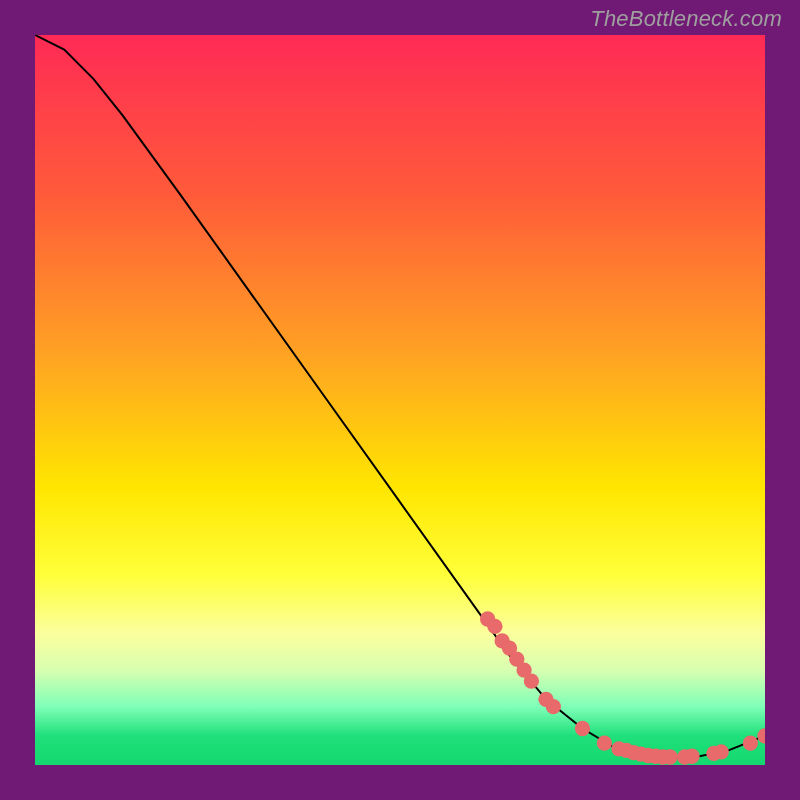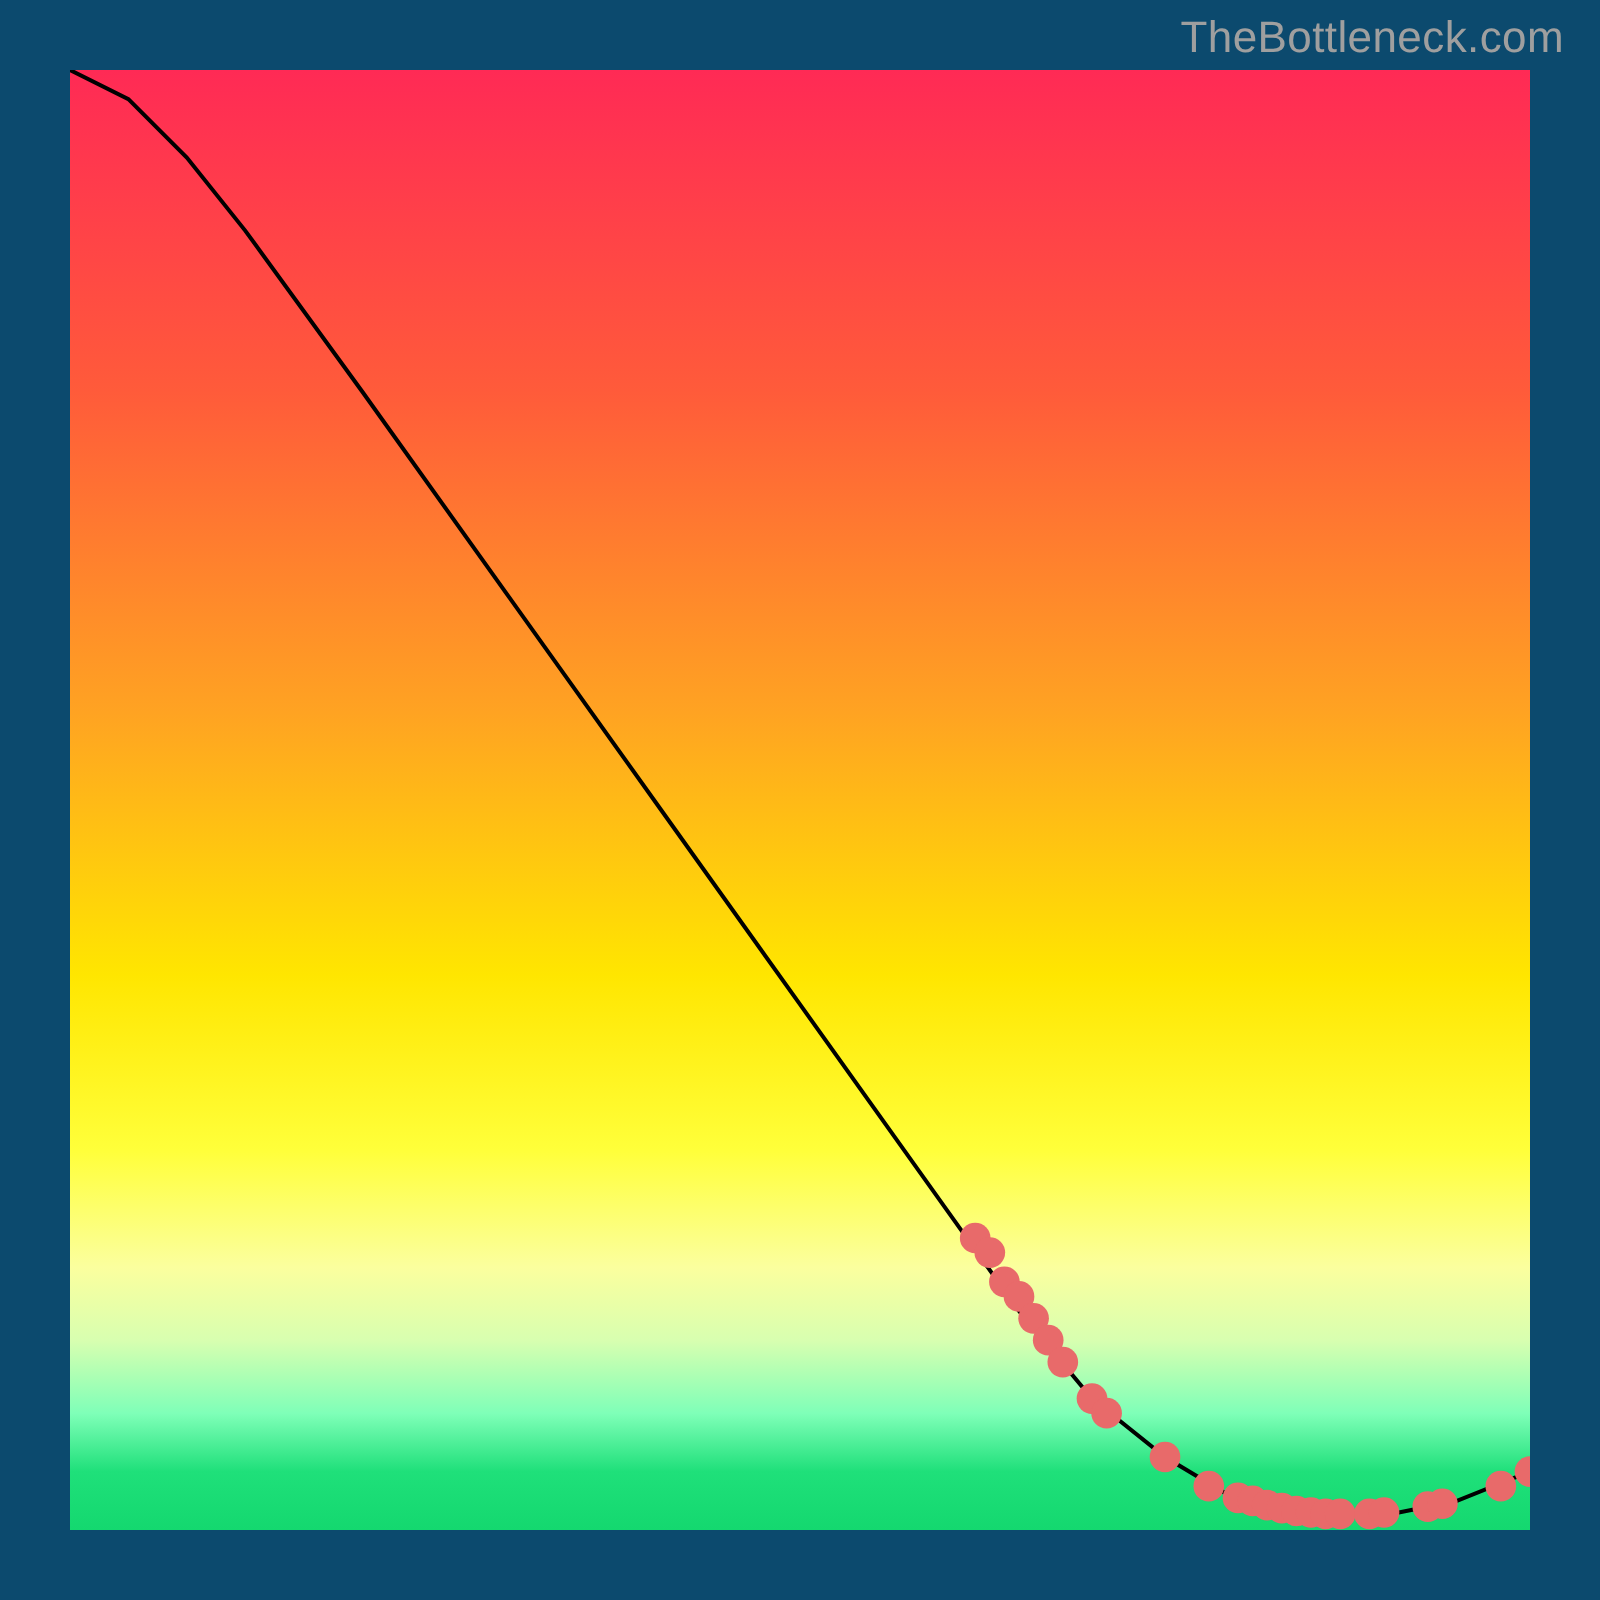"TheBottleneck.com" .frame { background: #0c4a6e -> #701a75; font-style: none -> italic }
